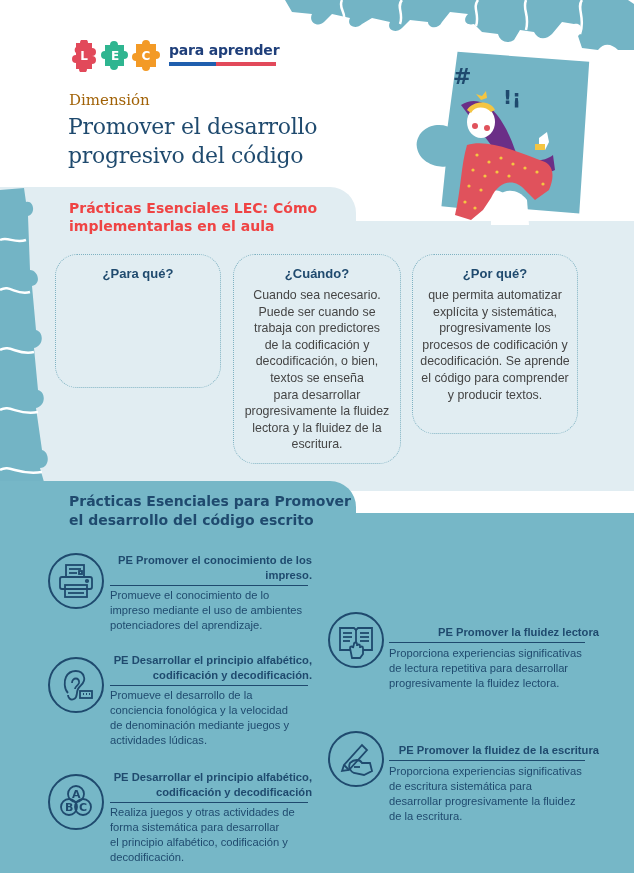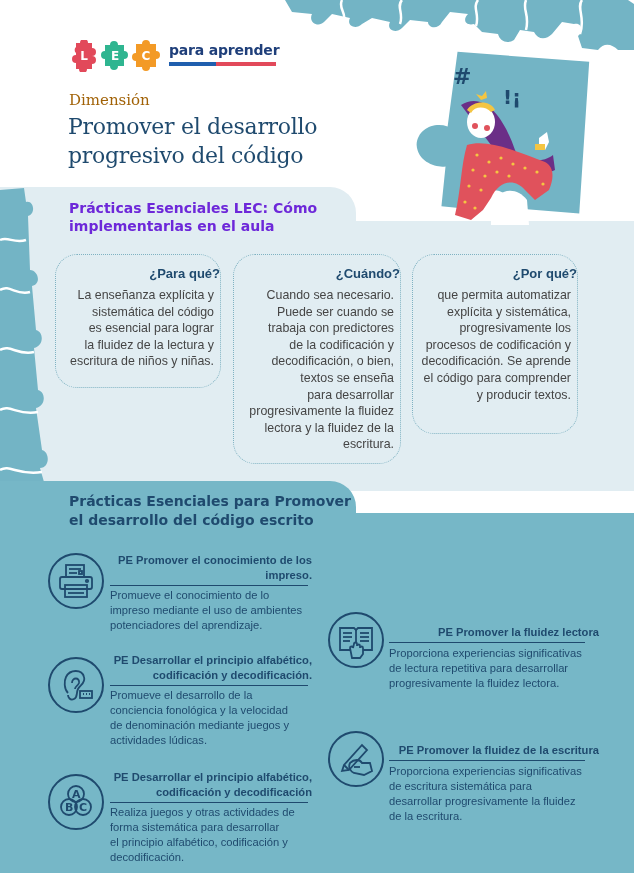"Prácticas Esenciales LEC: Cómo" .section1-title { color: #6d28d9 -> #ef4444 }
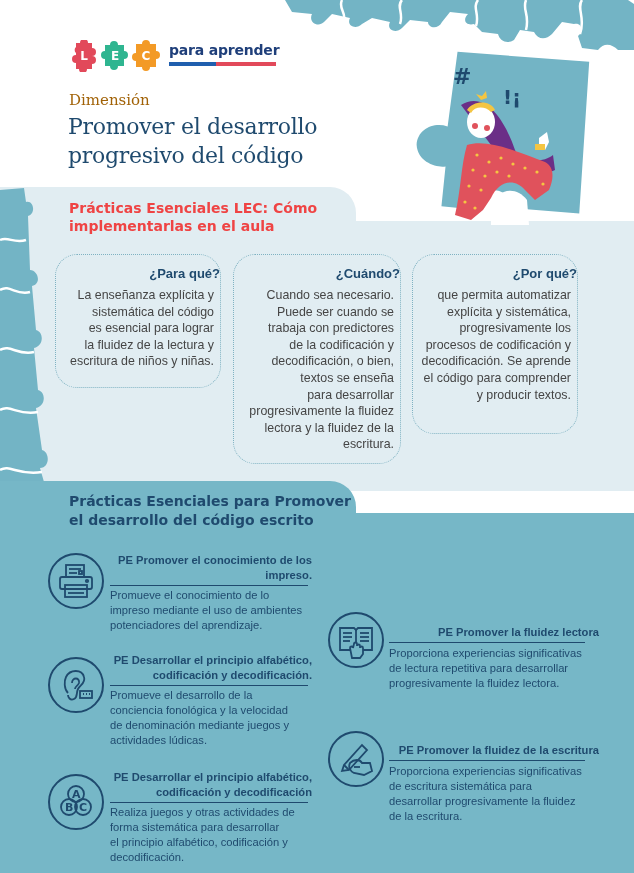"¿Para qué?" .card { text-align: right -> center }
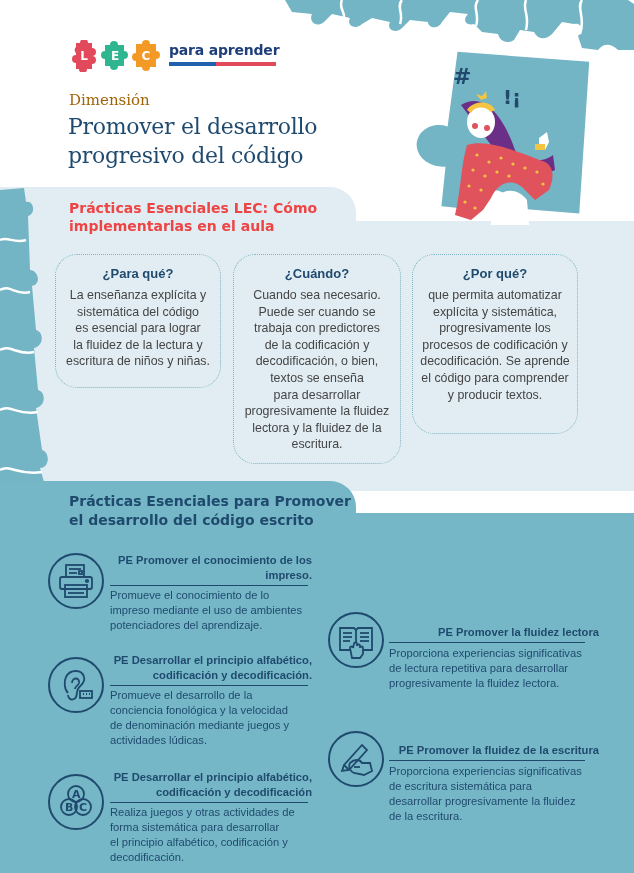"La enseñanza explícita y" span.card-body { html: <span> <span>La enseñanza explícita y</span> <span>sistemática del código</span> <span>es esencial para lograr</span> <span>la fluidez de la lectura y</span> <span>escritura de niños y niñas.</span> </span> -> none }
